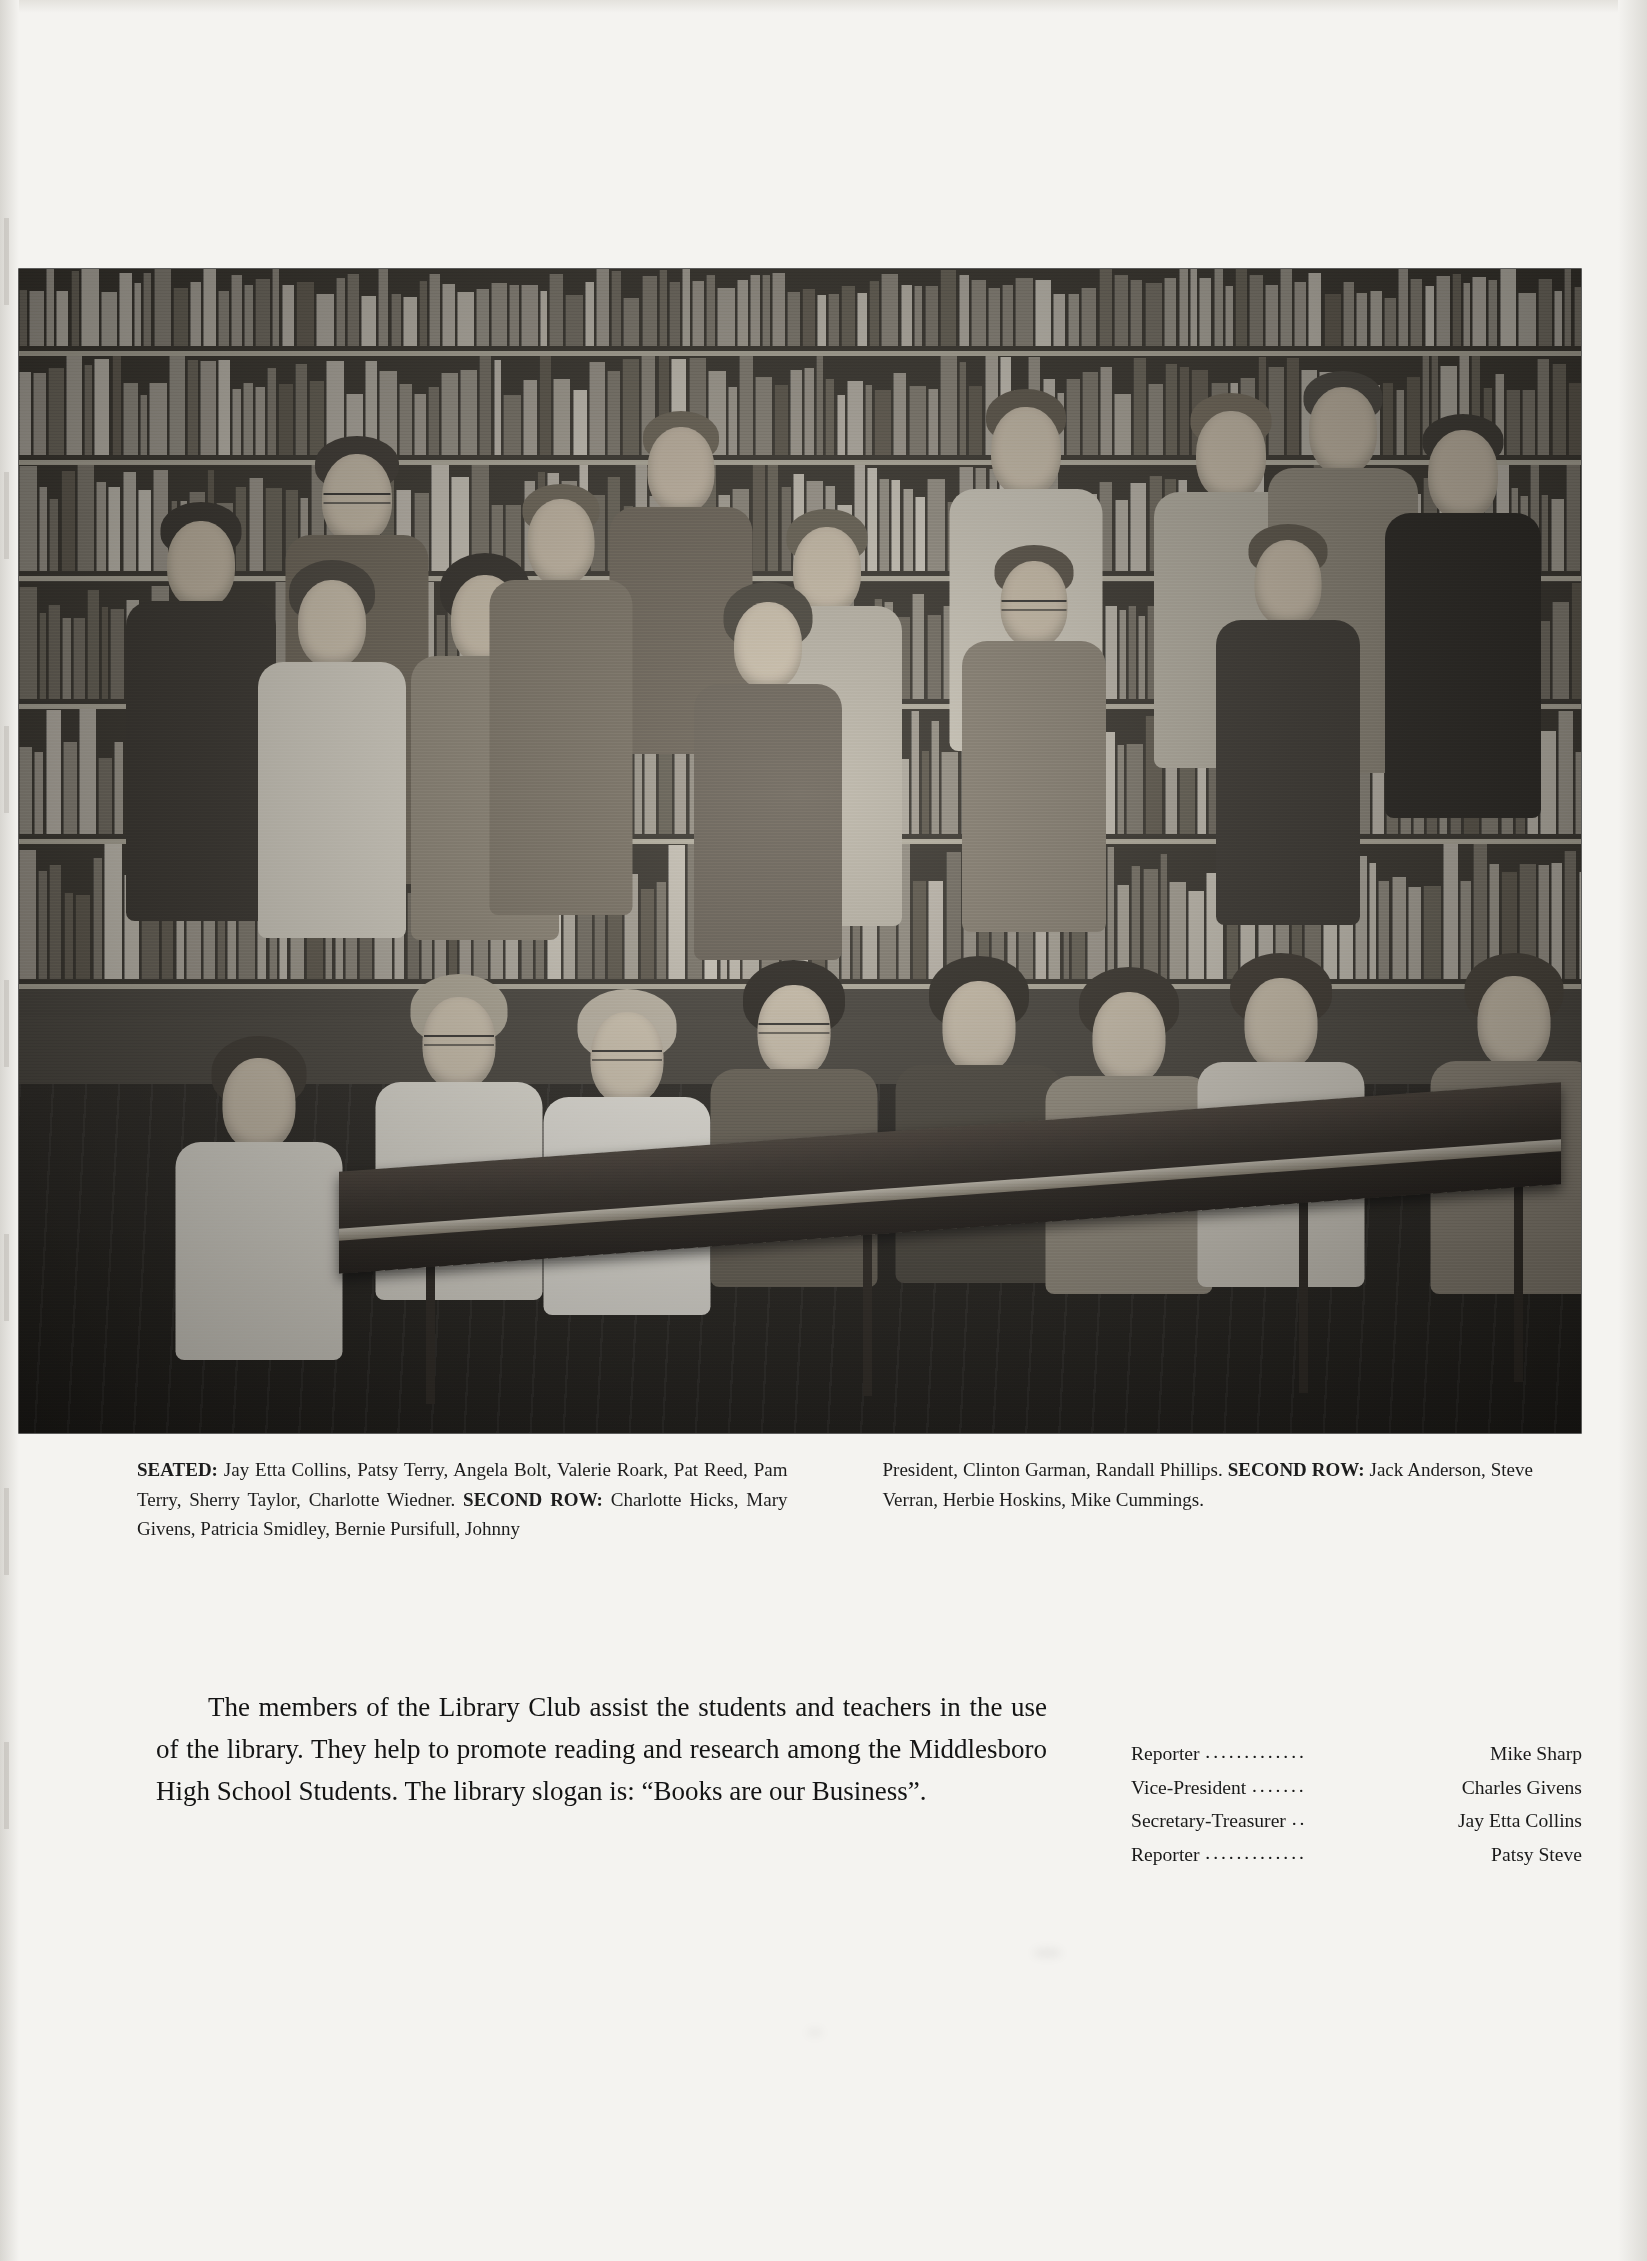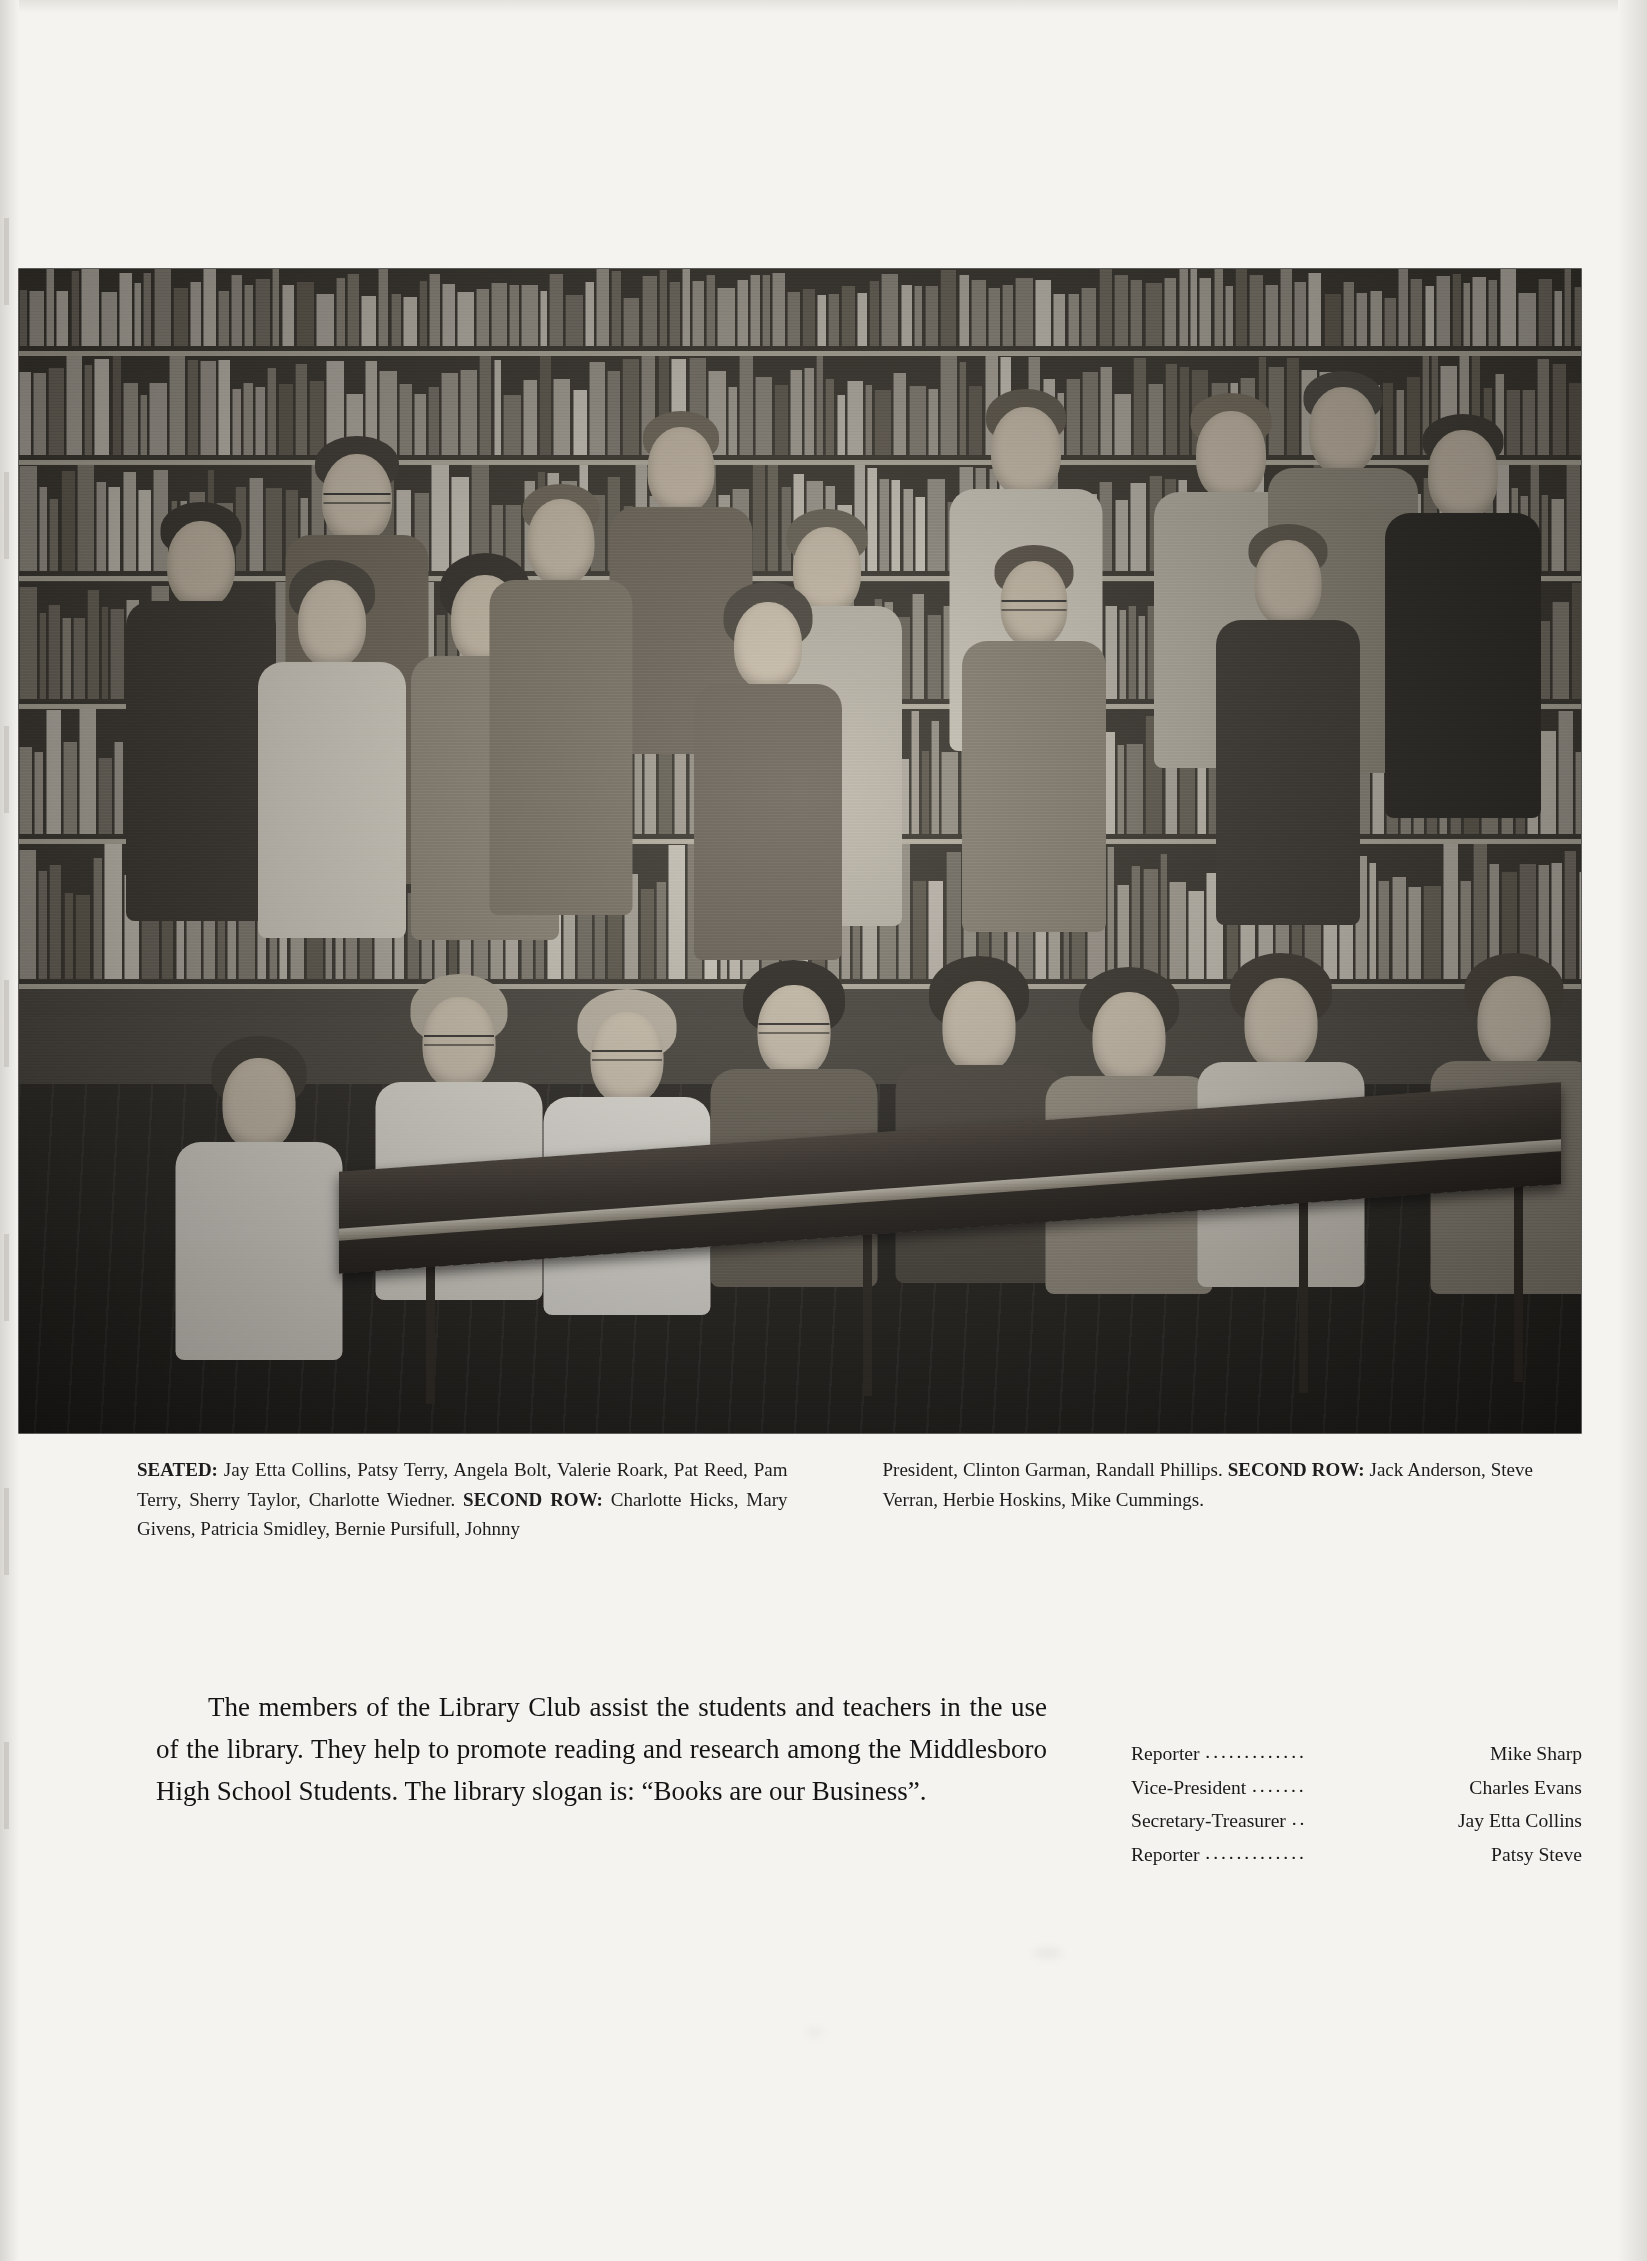"Charles Evans" span.name { text: Evans -> Givens }
